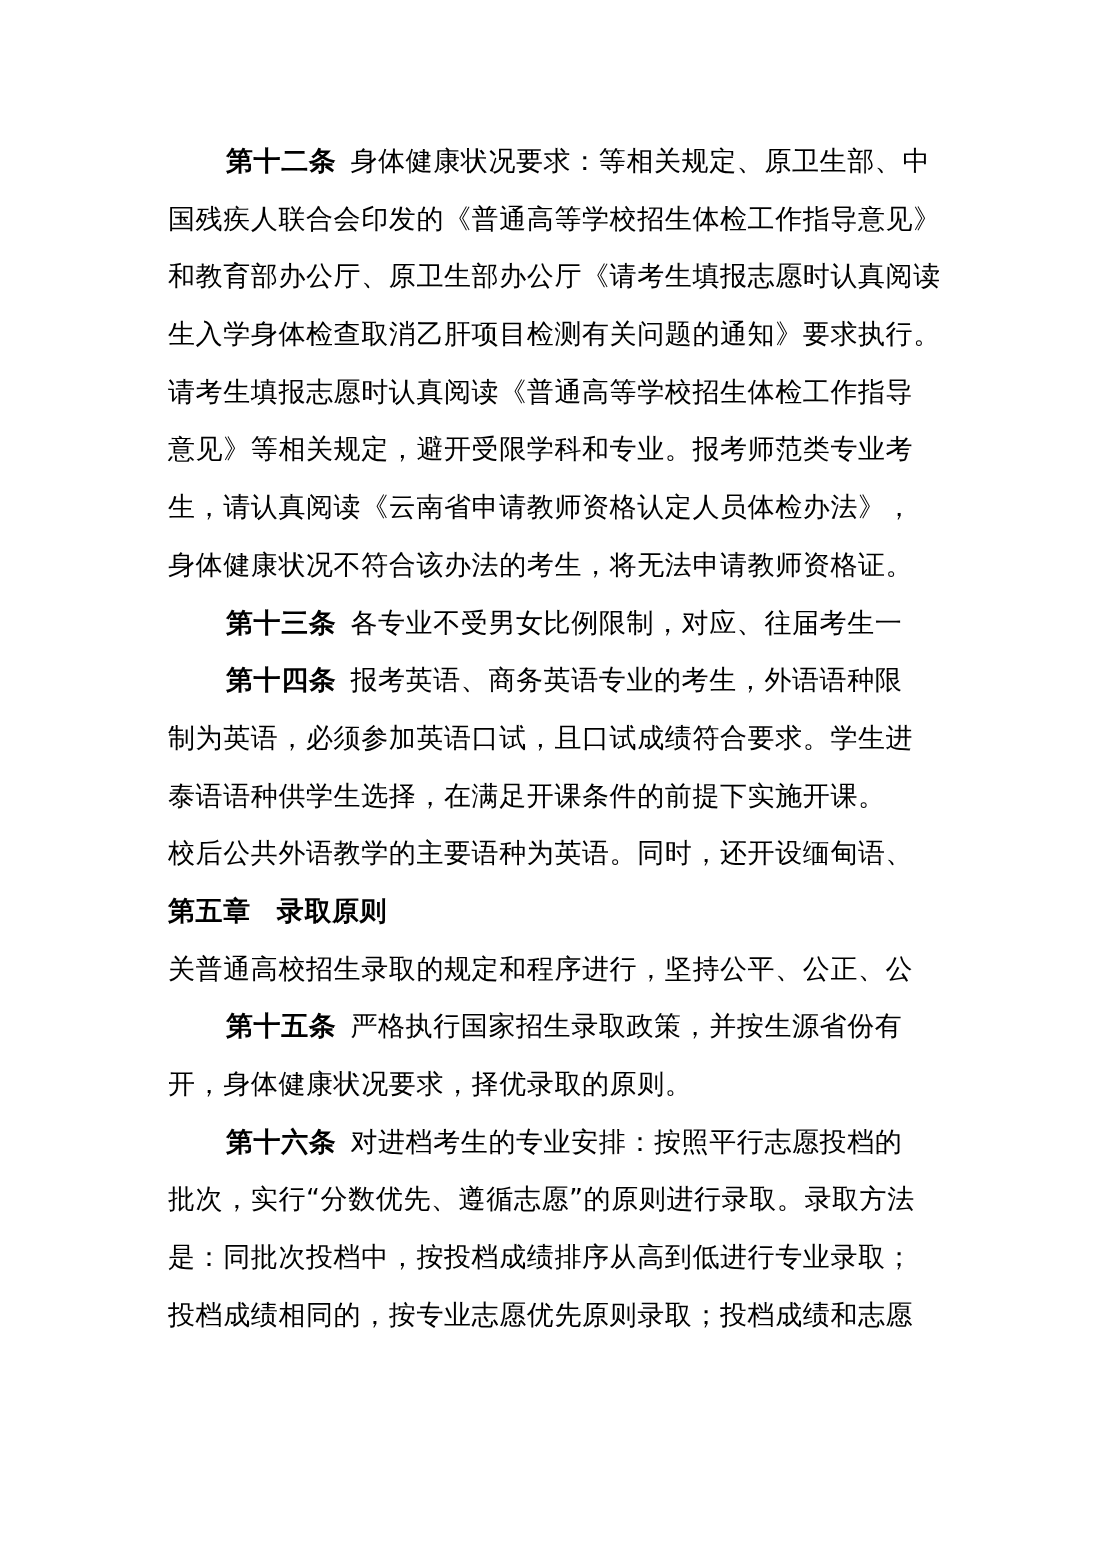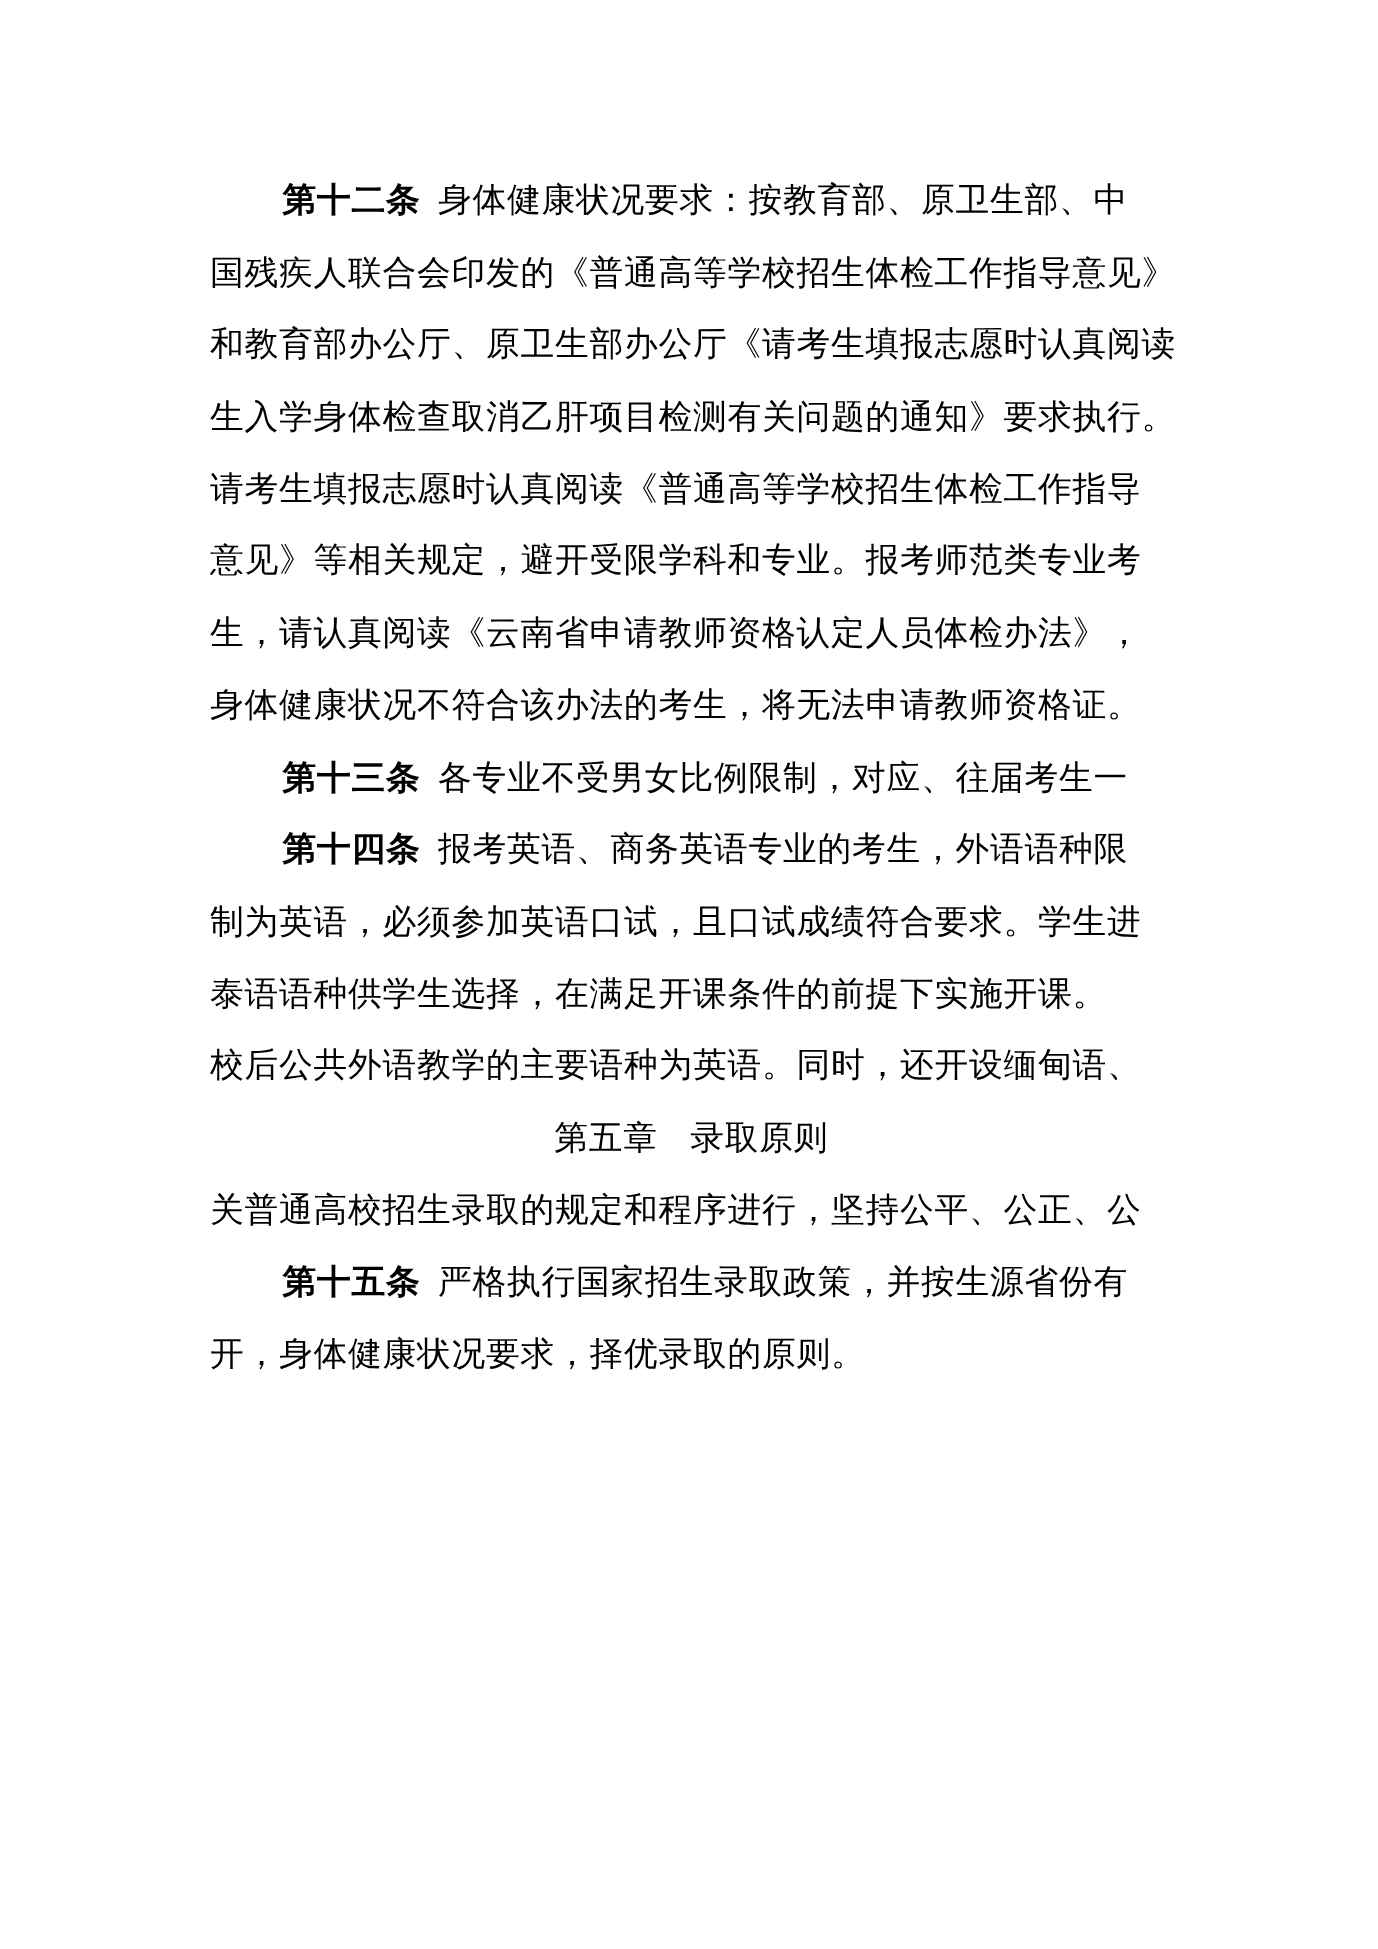"身体健康状况要求：按教育部、原卫生部、中" span { text: 按教育部 -> 等相关规定 }
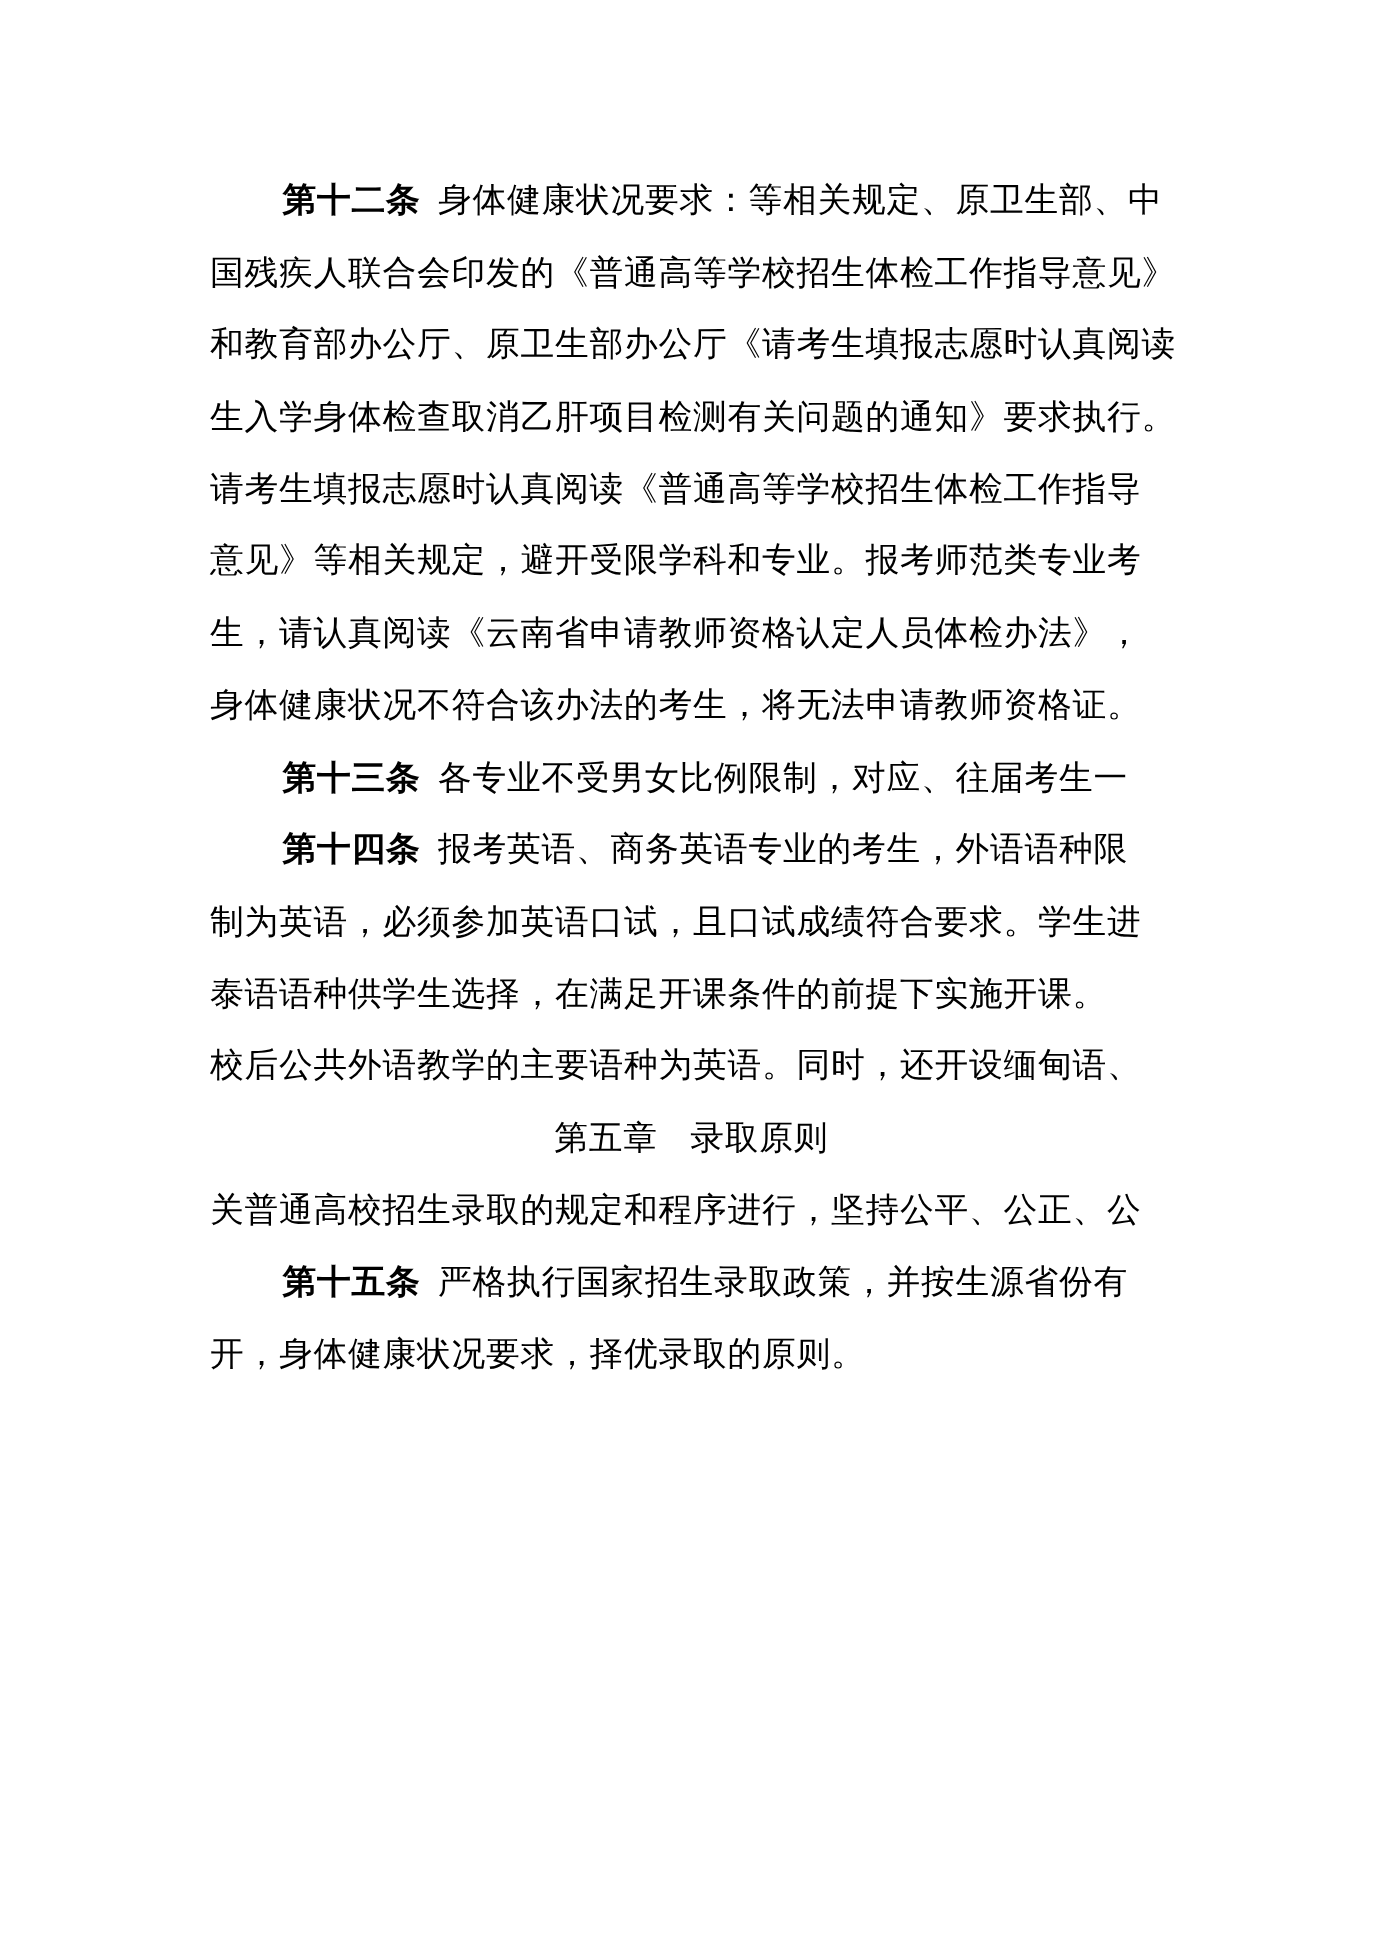"第五章 录取原则" .chapter { font-weight: normal -> bold; text-align: center -> left }
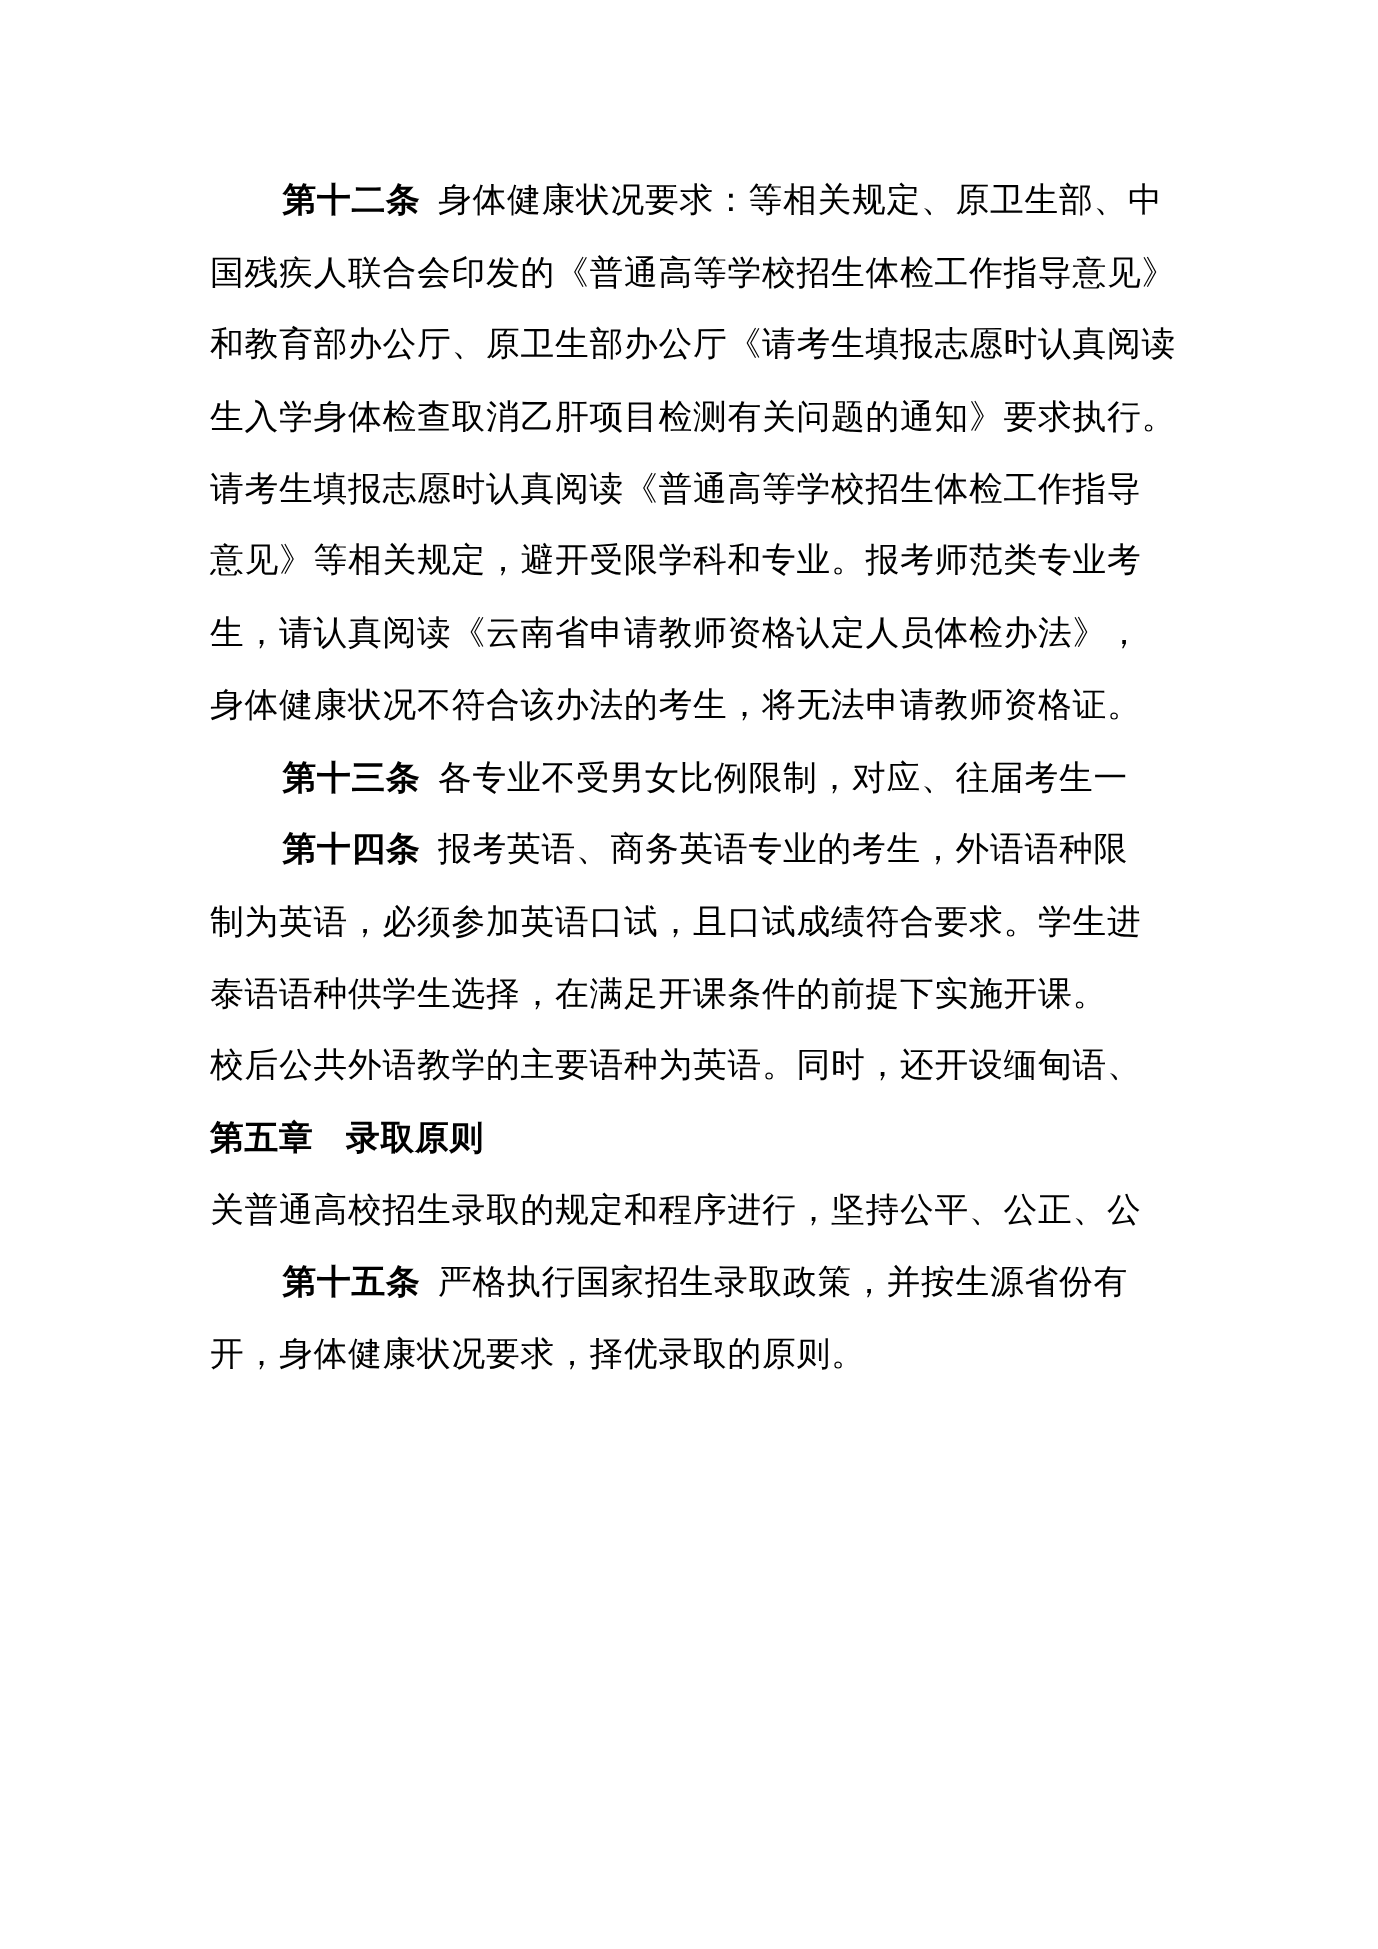"第十六条 对进档考生的专业安排：按照平行志愿投档的" div { html: none -> <div> <div><span>第十六条</span><span>对进档考生的专业安排：按照平行志愿投档的</span></div> <div>批次，实行“分数优先、遵循志愿”的原则进行录取。录取方法</div> <div>是：同批次投档中，按投档成绩排序从高到低进行专业录取；</div> <div>投档成绩相同的，按专业志愿优先原则录取；投档成绩和志愿</div> </div> }
